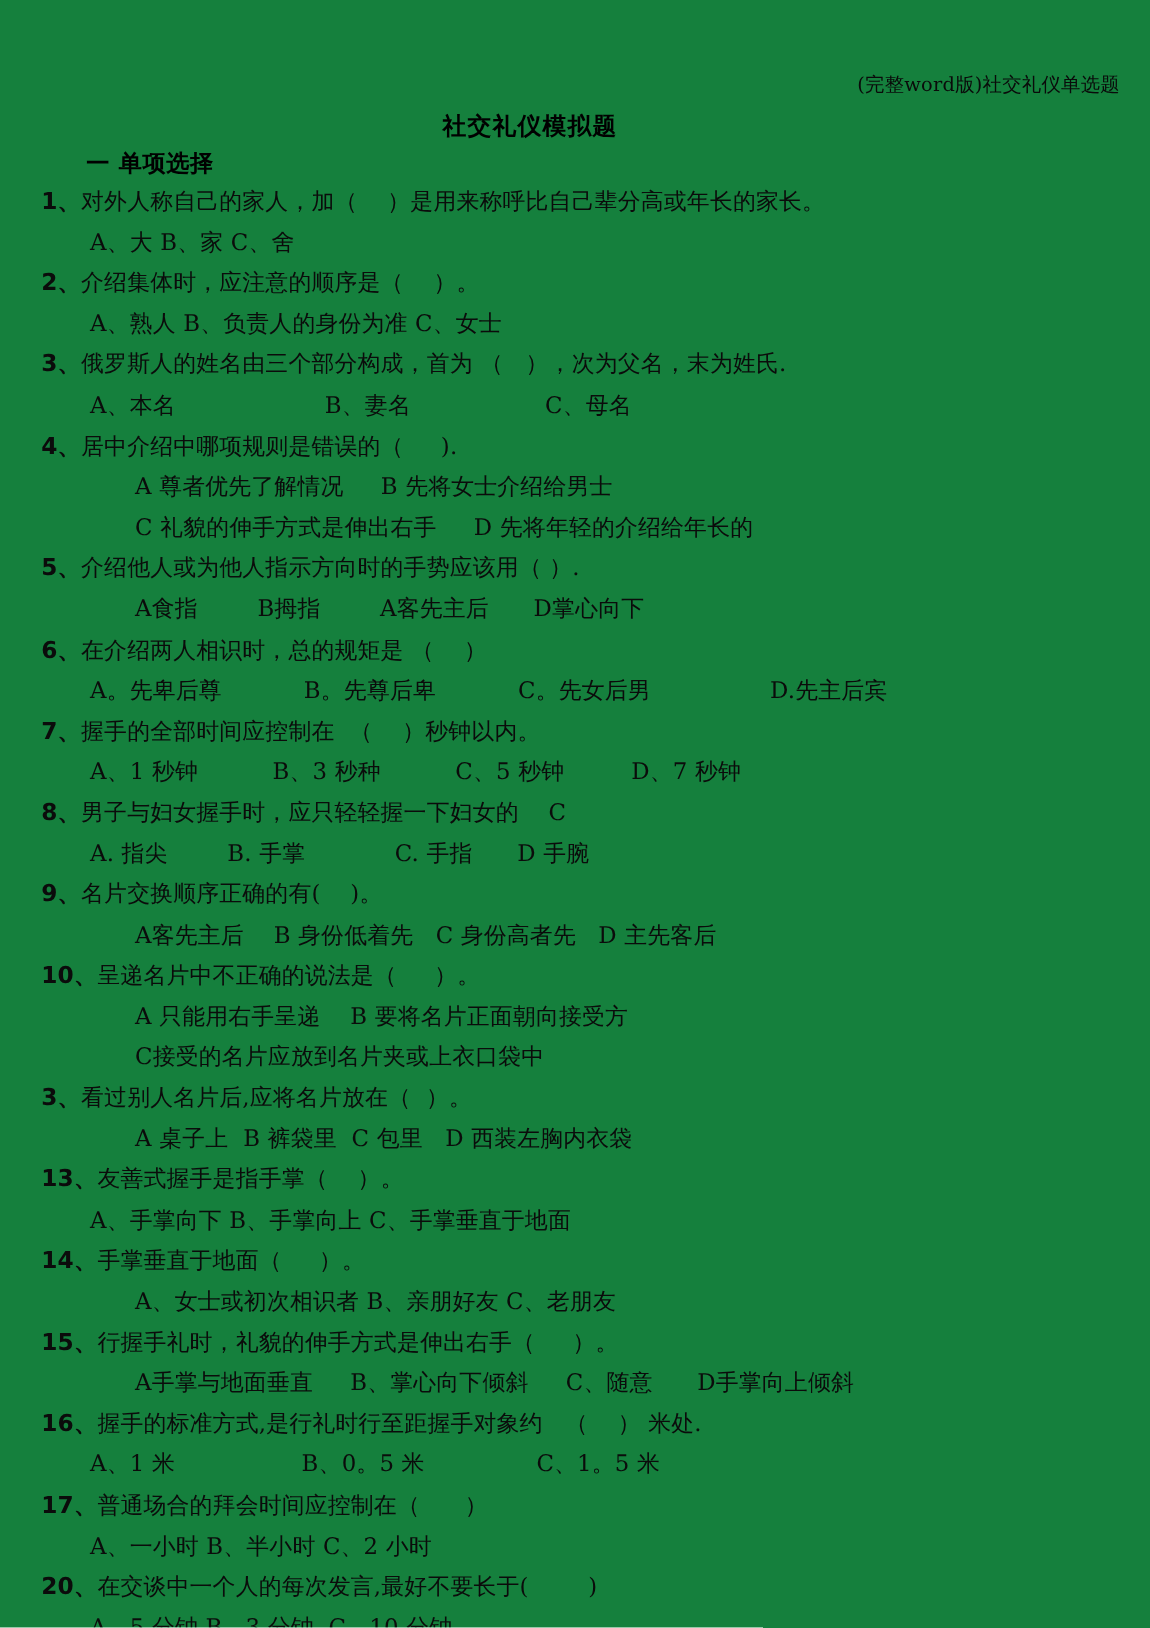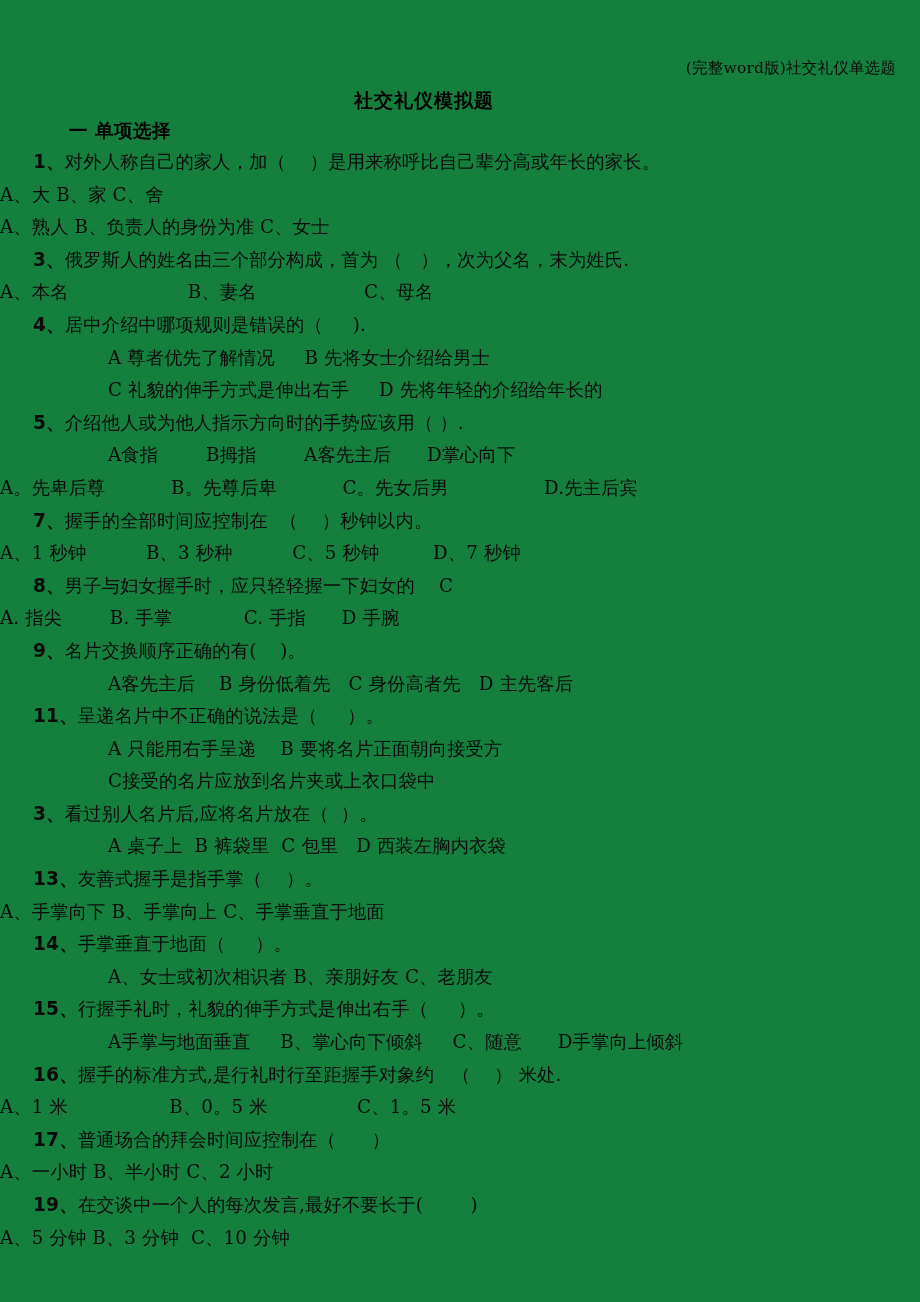"A、大 B、家 C、舍" .ind-a { padding-left: none -> 72px }
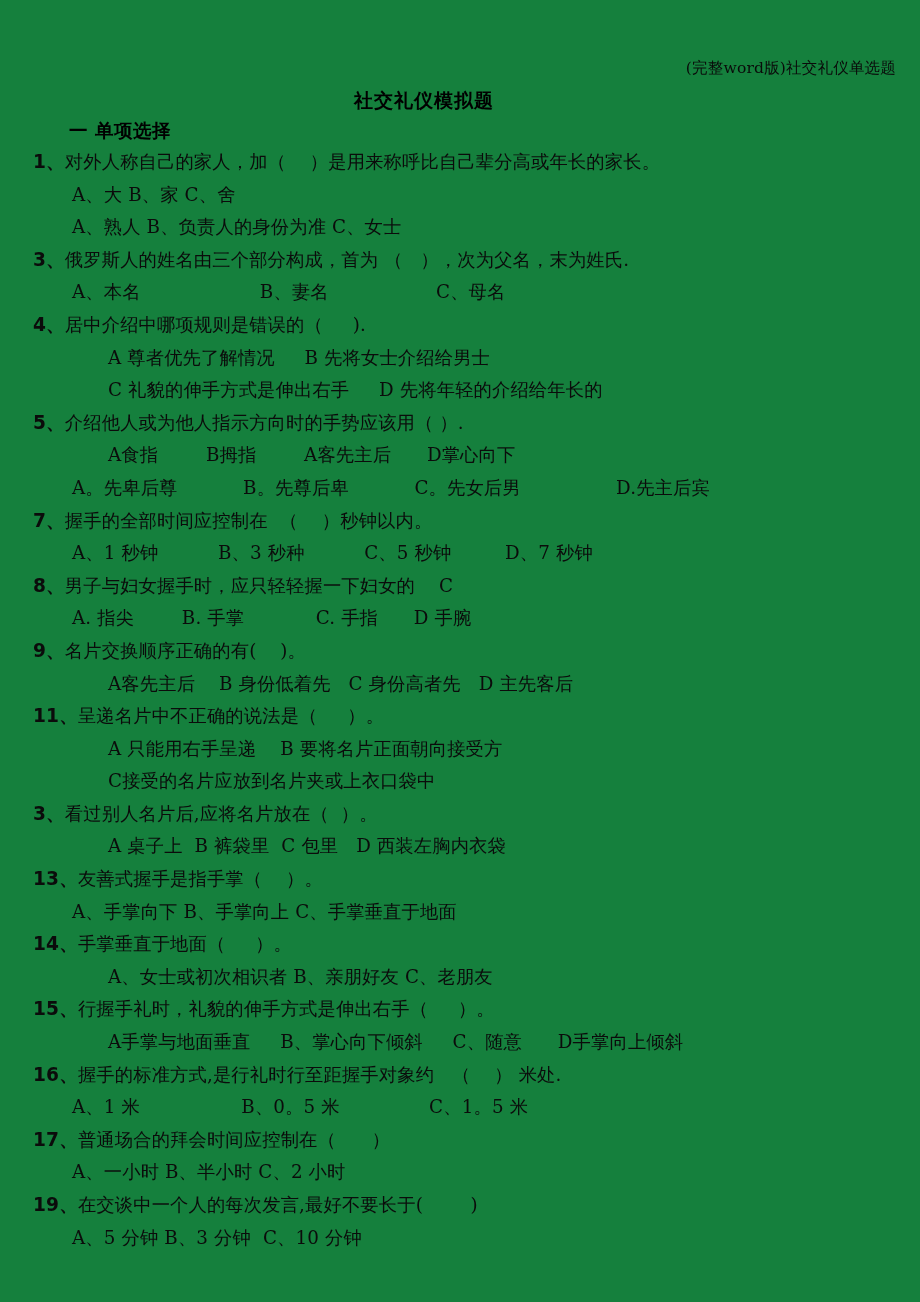"2、介绍集体时，应注意的顺序是（ ）。" div.line { html: none -> <div><span>2、</span><span>介绍集体时，应注意的顺序是（ ）。</span></div> }
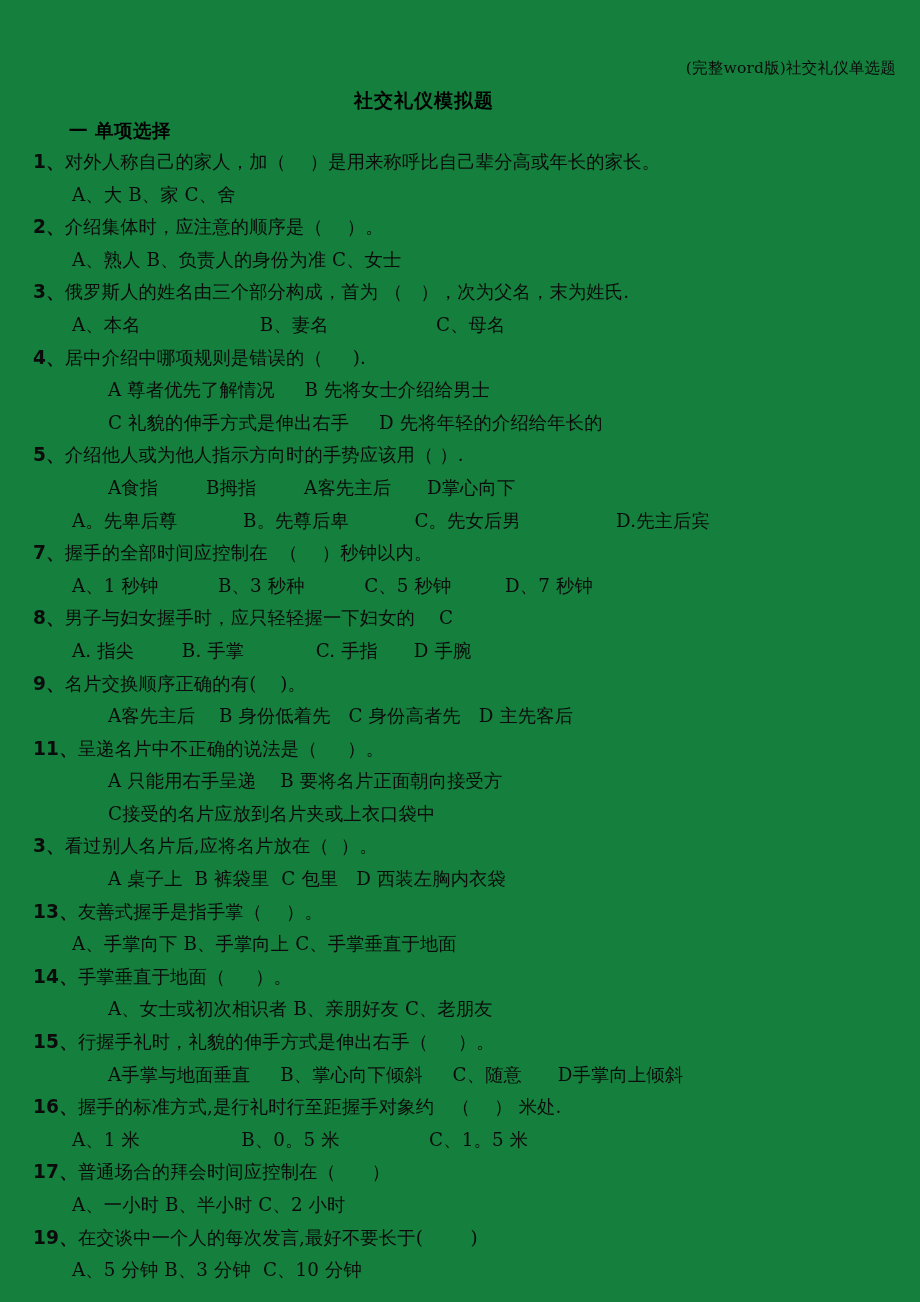"6、在介绍两人相识时，总的规矩是 （ ）" div.line { html: none -> <div><span>6、</span><span>在介绍两人相识时，总的规矩是 （ ）</span></div> }
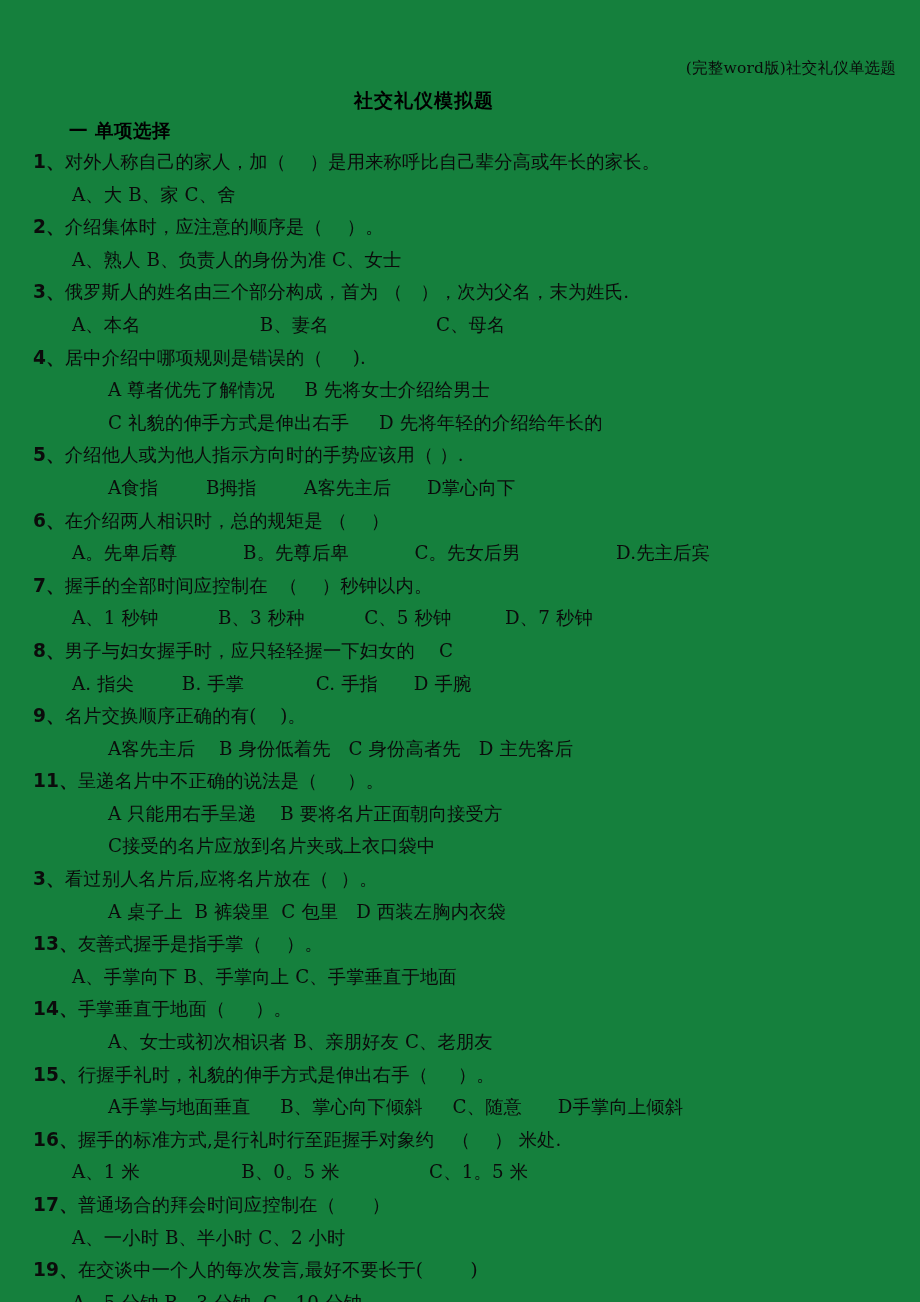"11、" span.qnum { text: 11 -> 10 }
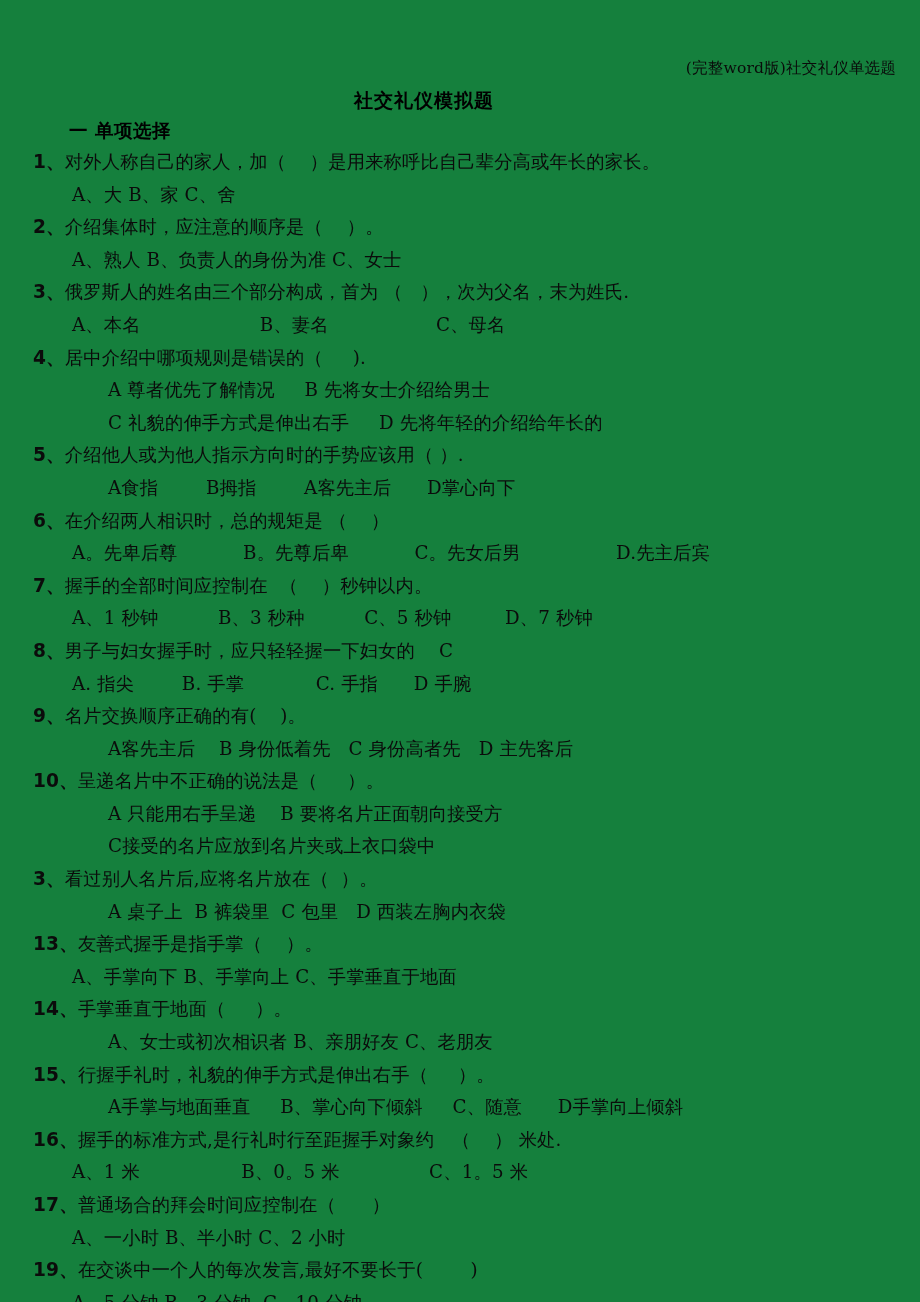"19、" span.qnum { text: 19 -> 20 }
